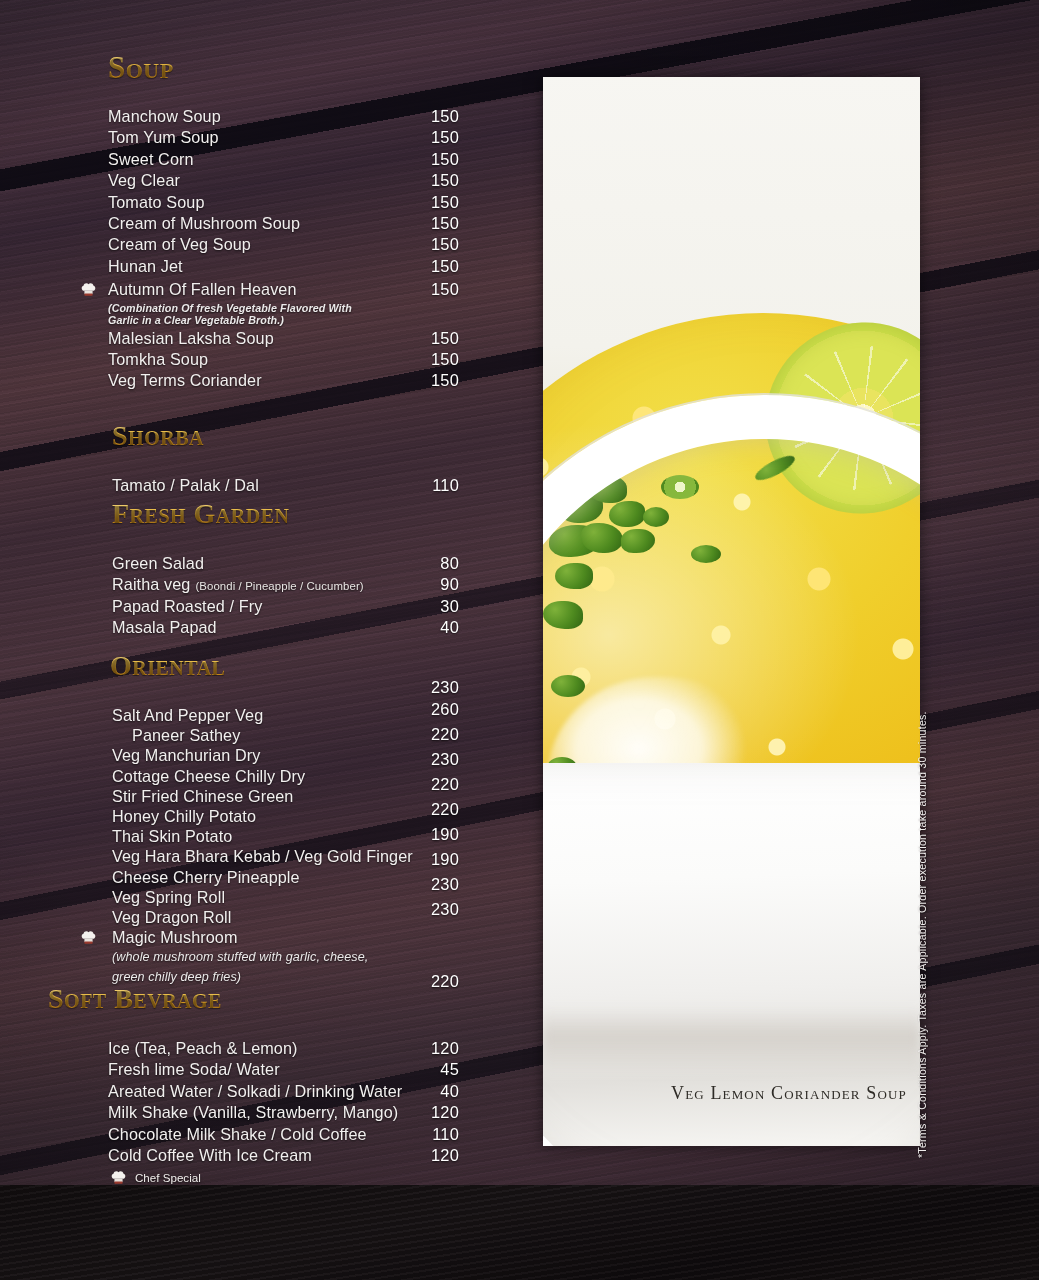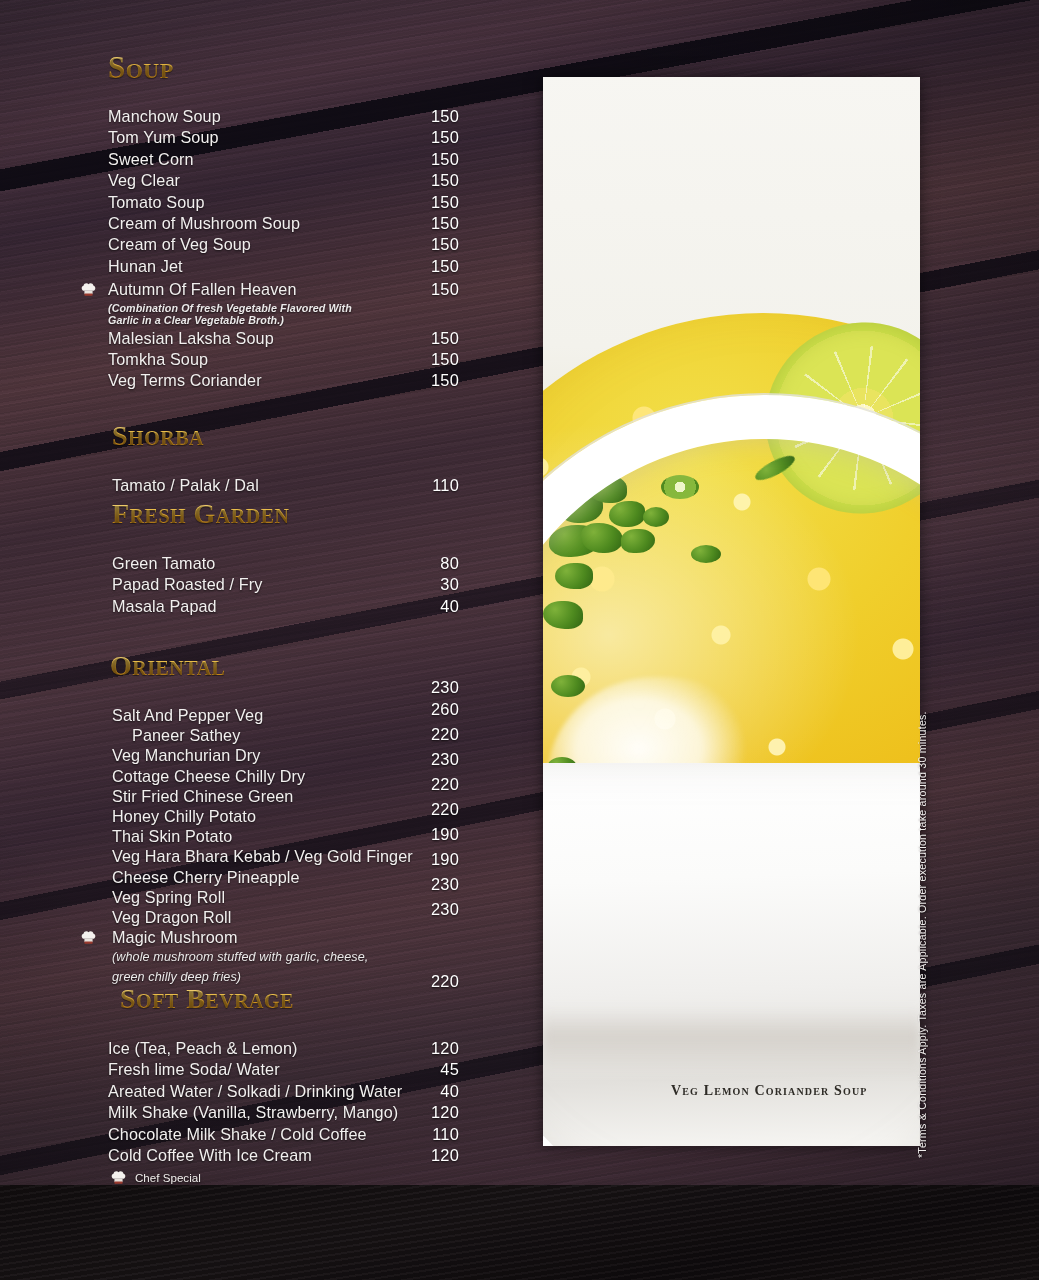"Green Tamato" span.name { text: Tamato -> Salad }
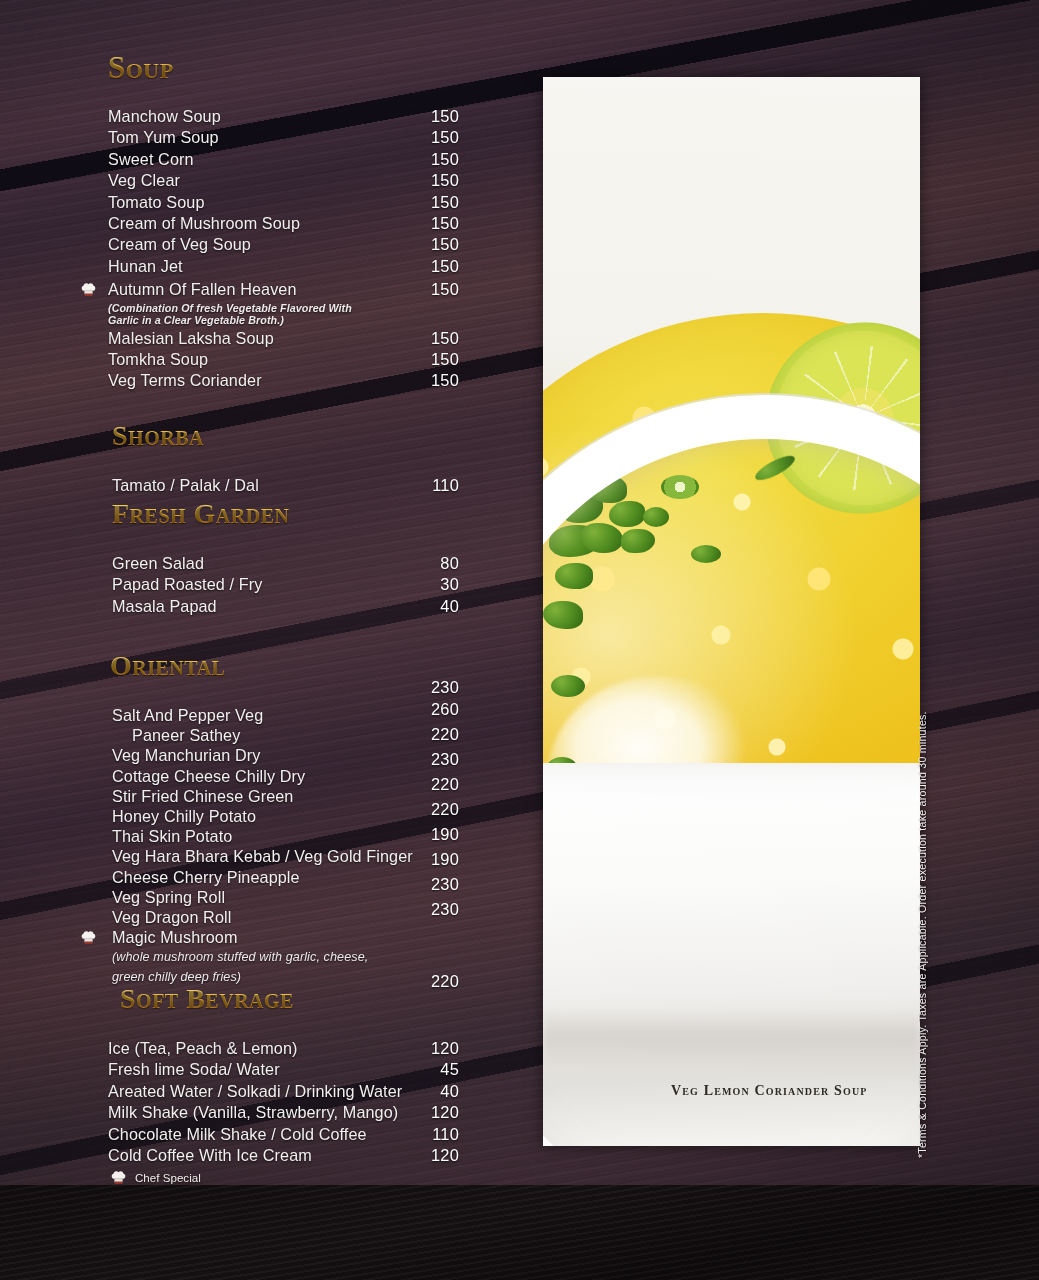"Raitha veg (Boondi / Pineapple" div.row { html: none -> <div> <span><span>Raitha veg</span><span>(Boondi / Pineapple / Cucumber)</span></span> <span>90</span> </div> }
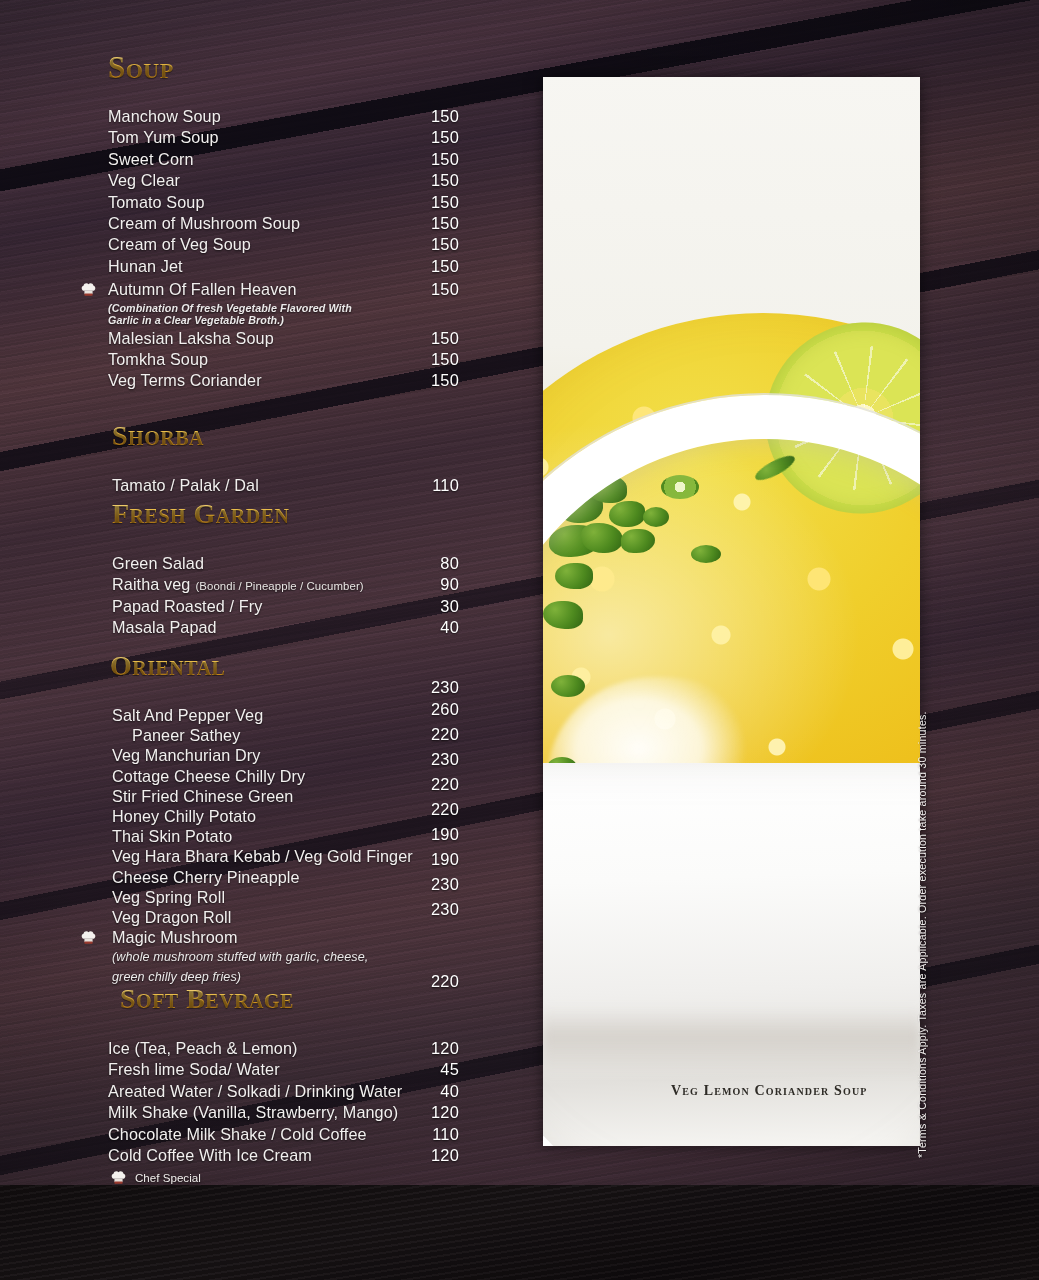"Soft Bevrage" div.section-title { margin-left: 120px -> 48px }
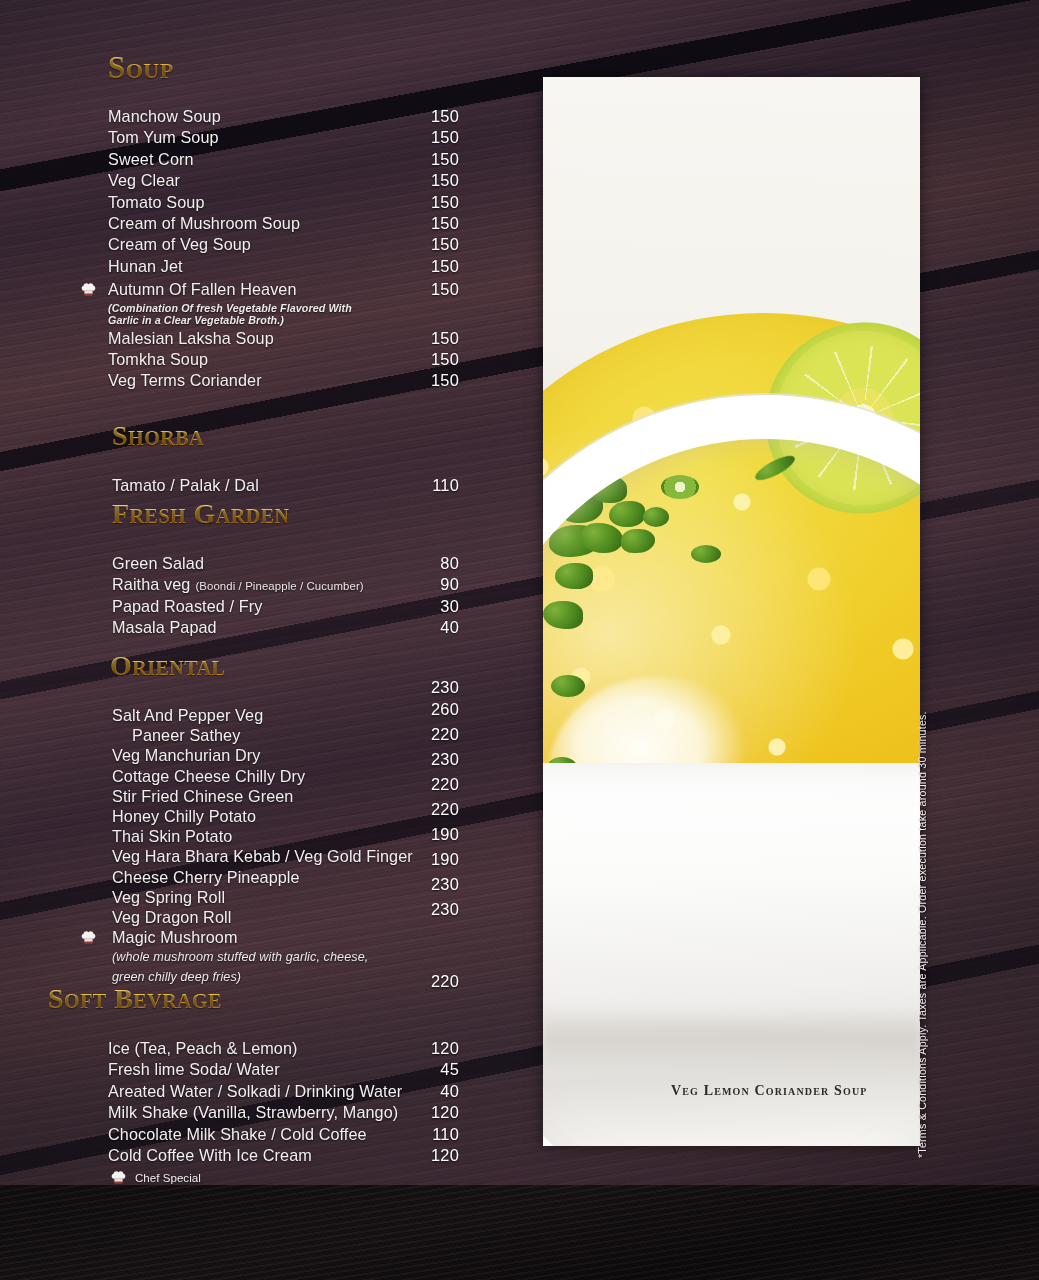"Veg Lemon Coriander Soup" #photo-caption { font-size: 14px -> 18px; font-weight: 700 -> 400 }
